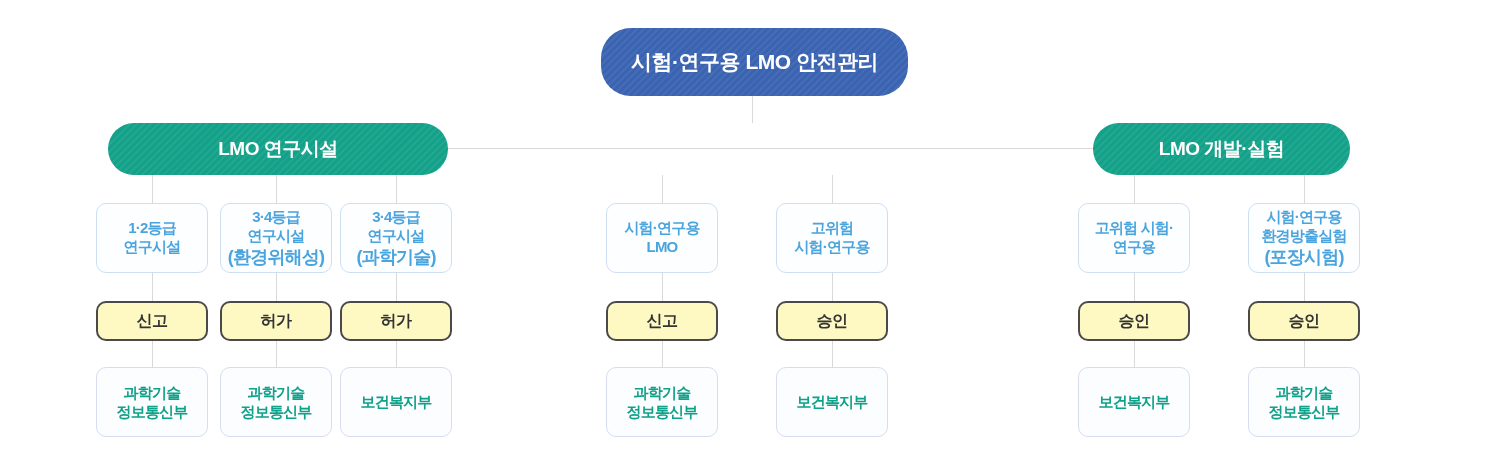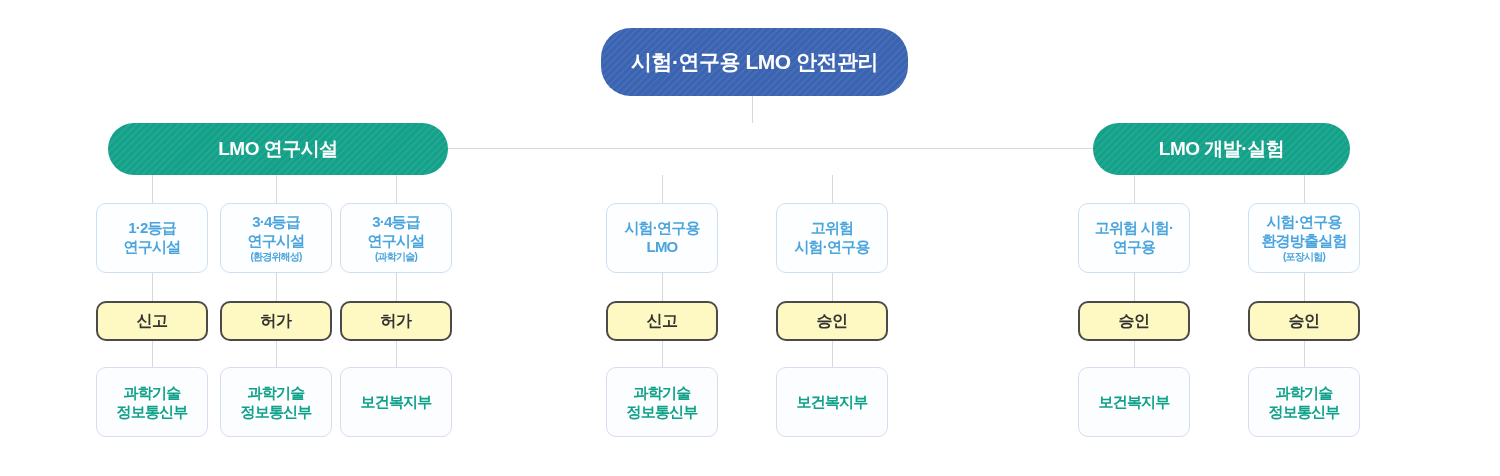"(환경위해성)" .cat-sub { font-size: 10px -> 18px }
